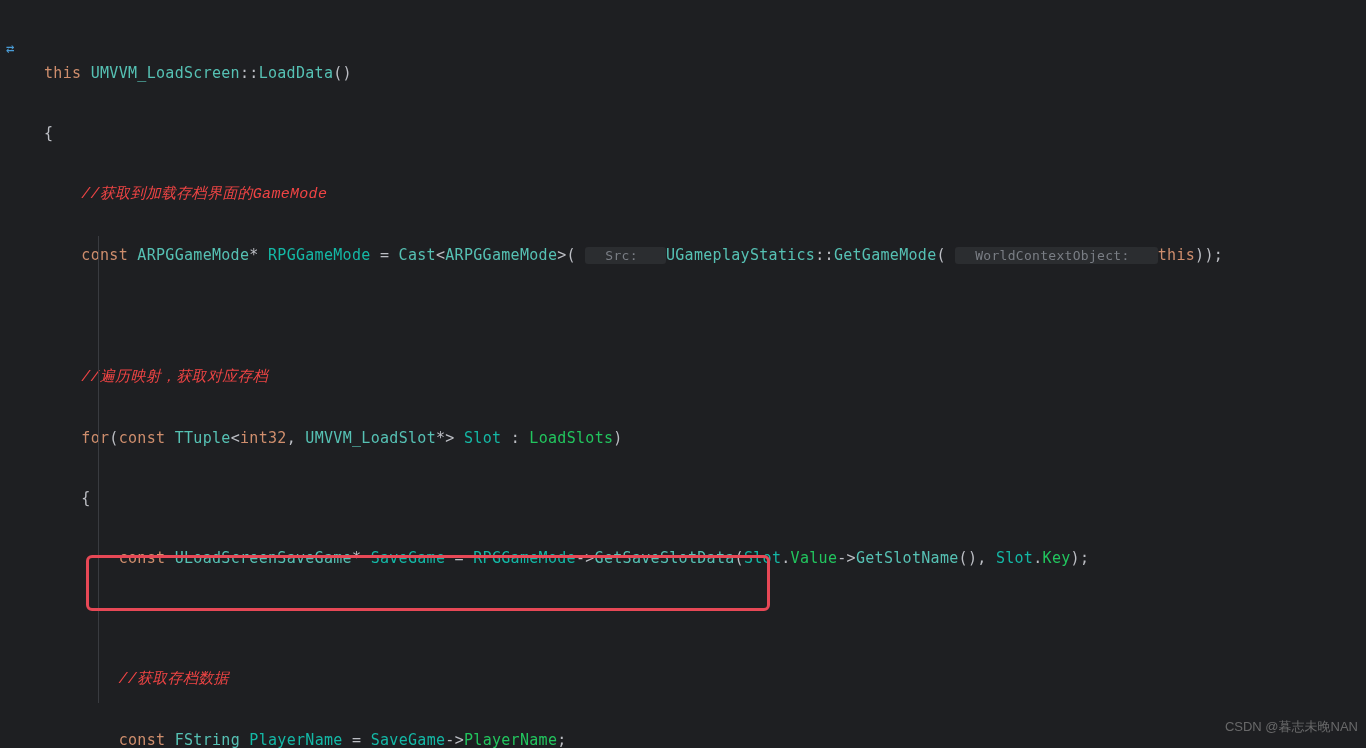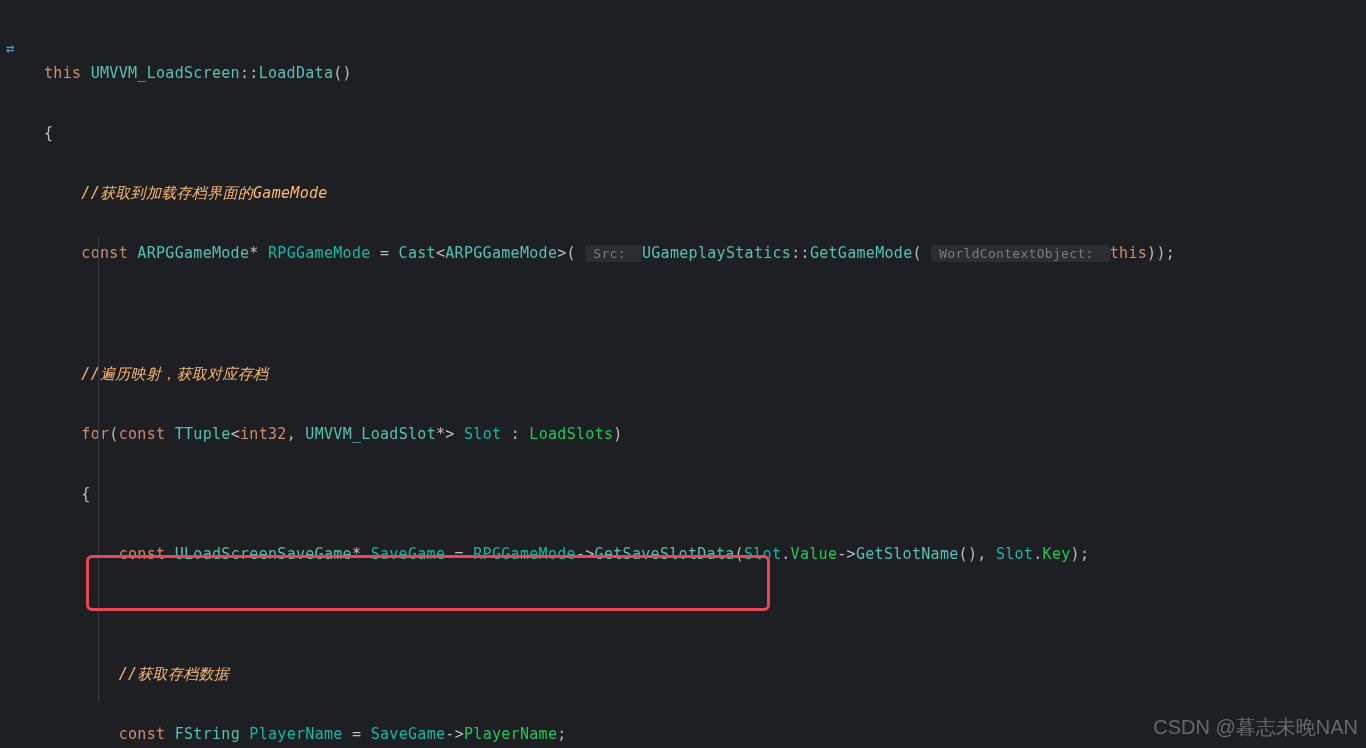"//获取到加载存档界面的GameMode" .comment { color: #fdba74 -> #ef4444; font-family: none -> Liberation Mono, monospace }
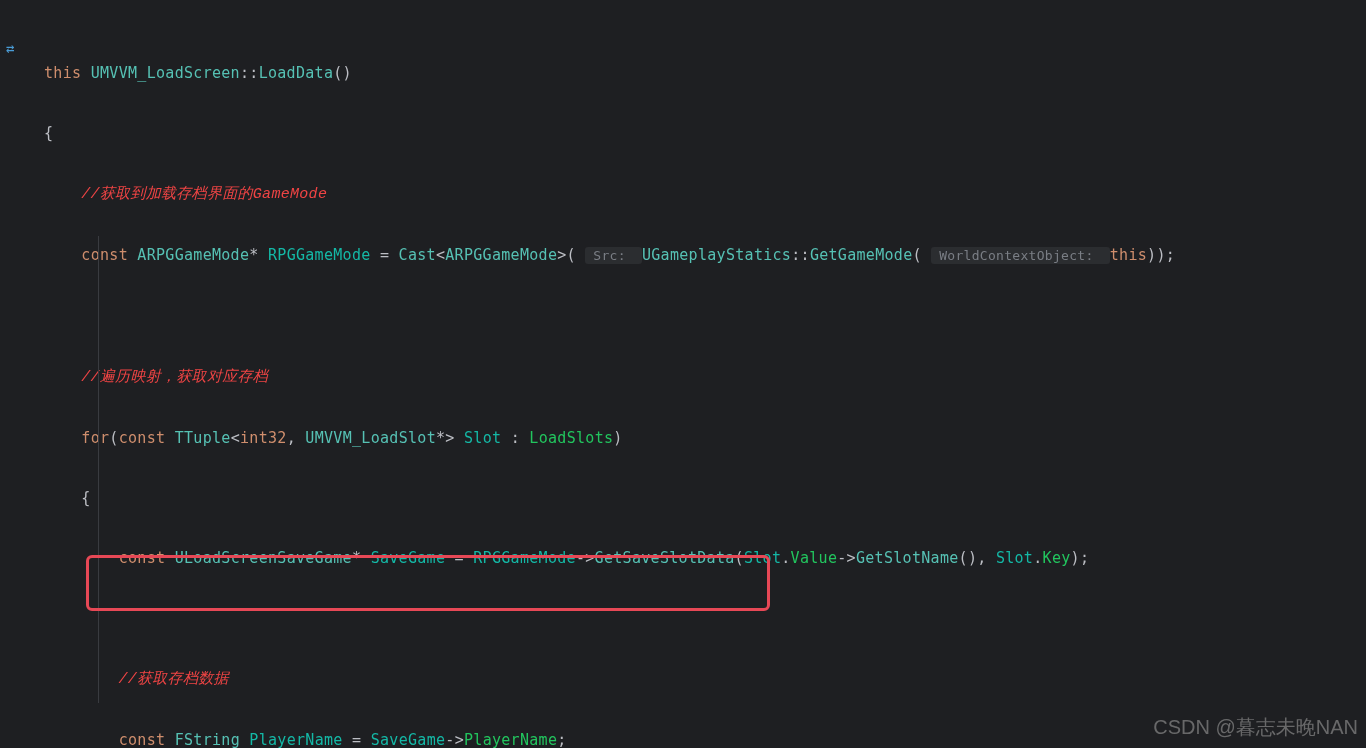"Src:" .param-hint { padding: 1px 8px -> 1px 20px }
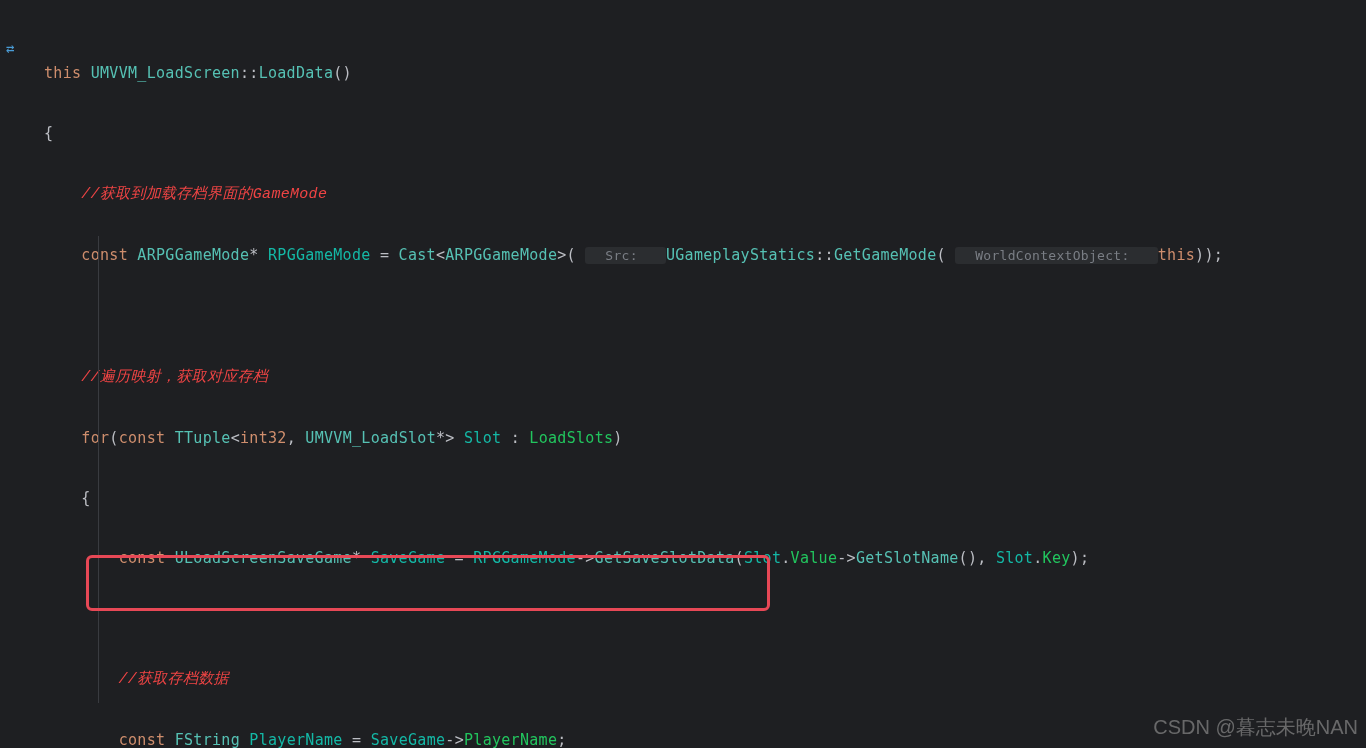"CSDN @暮志未晚NAN" .watermark { font-size: 20px -> 13px }
